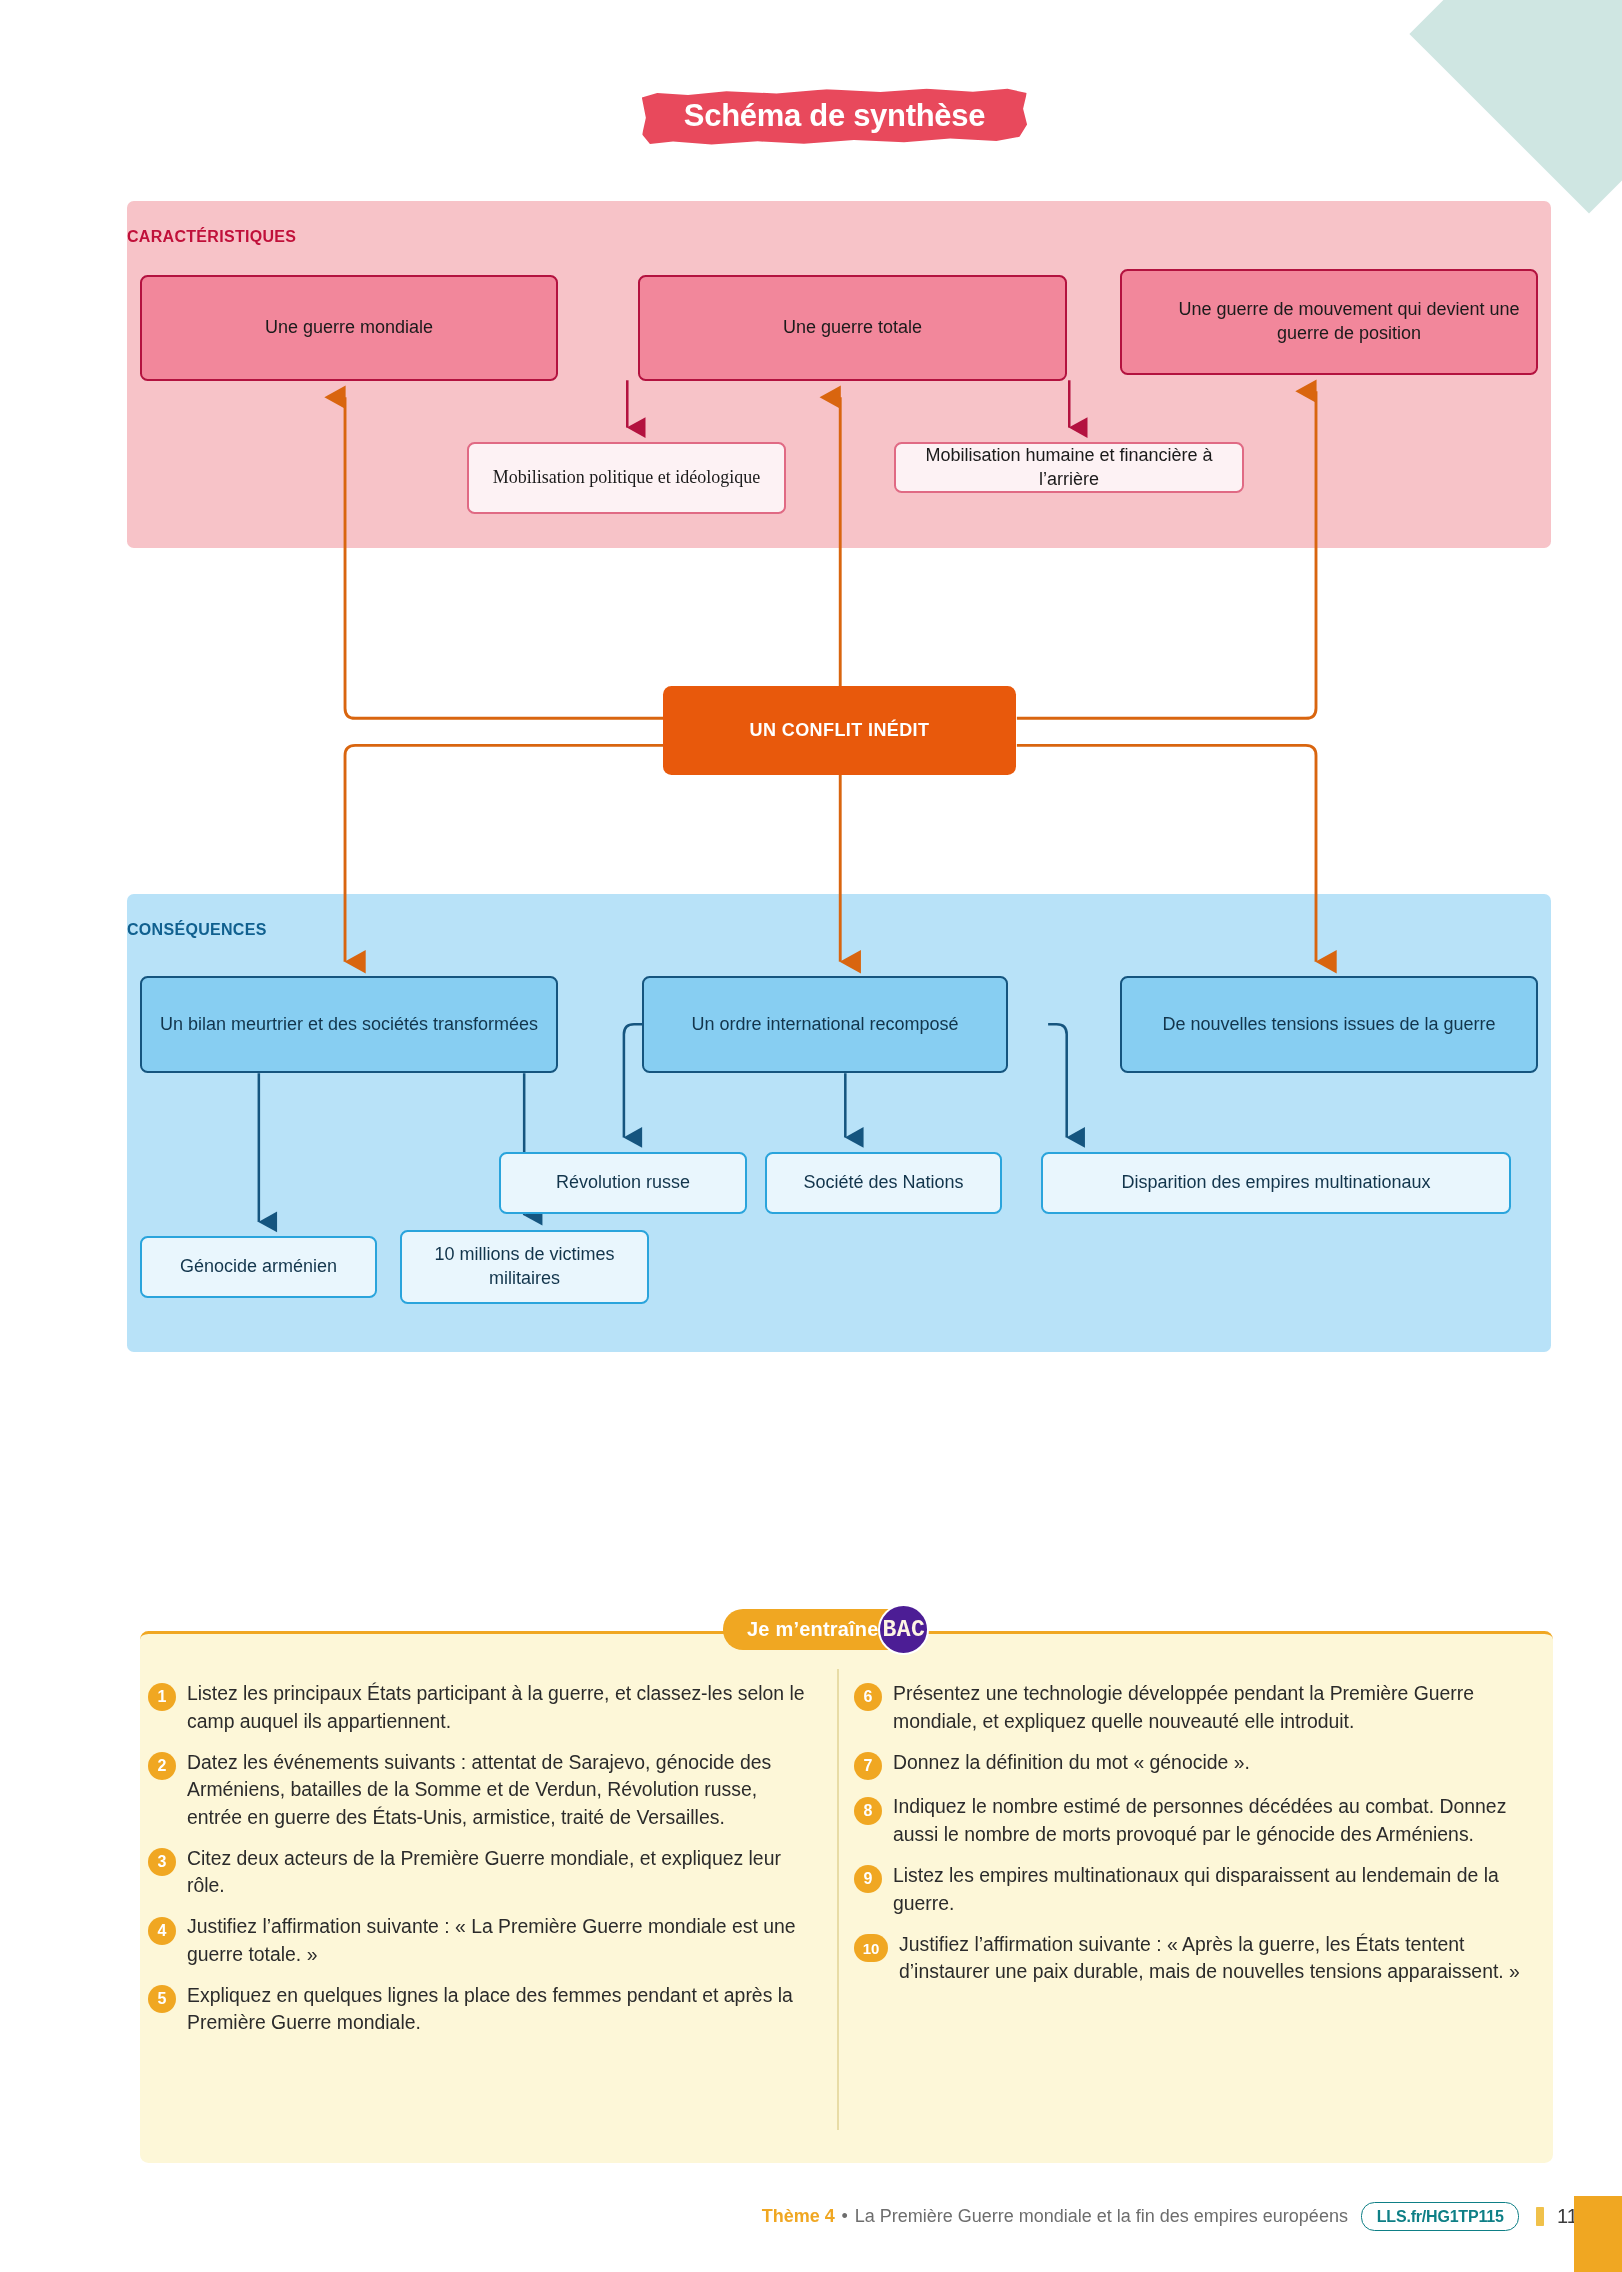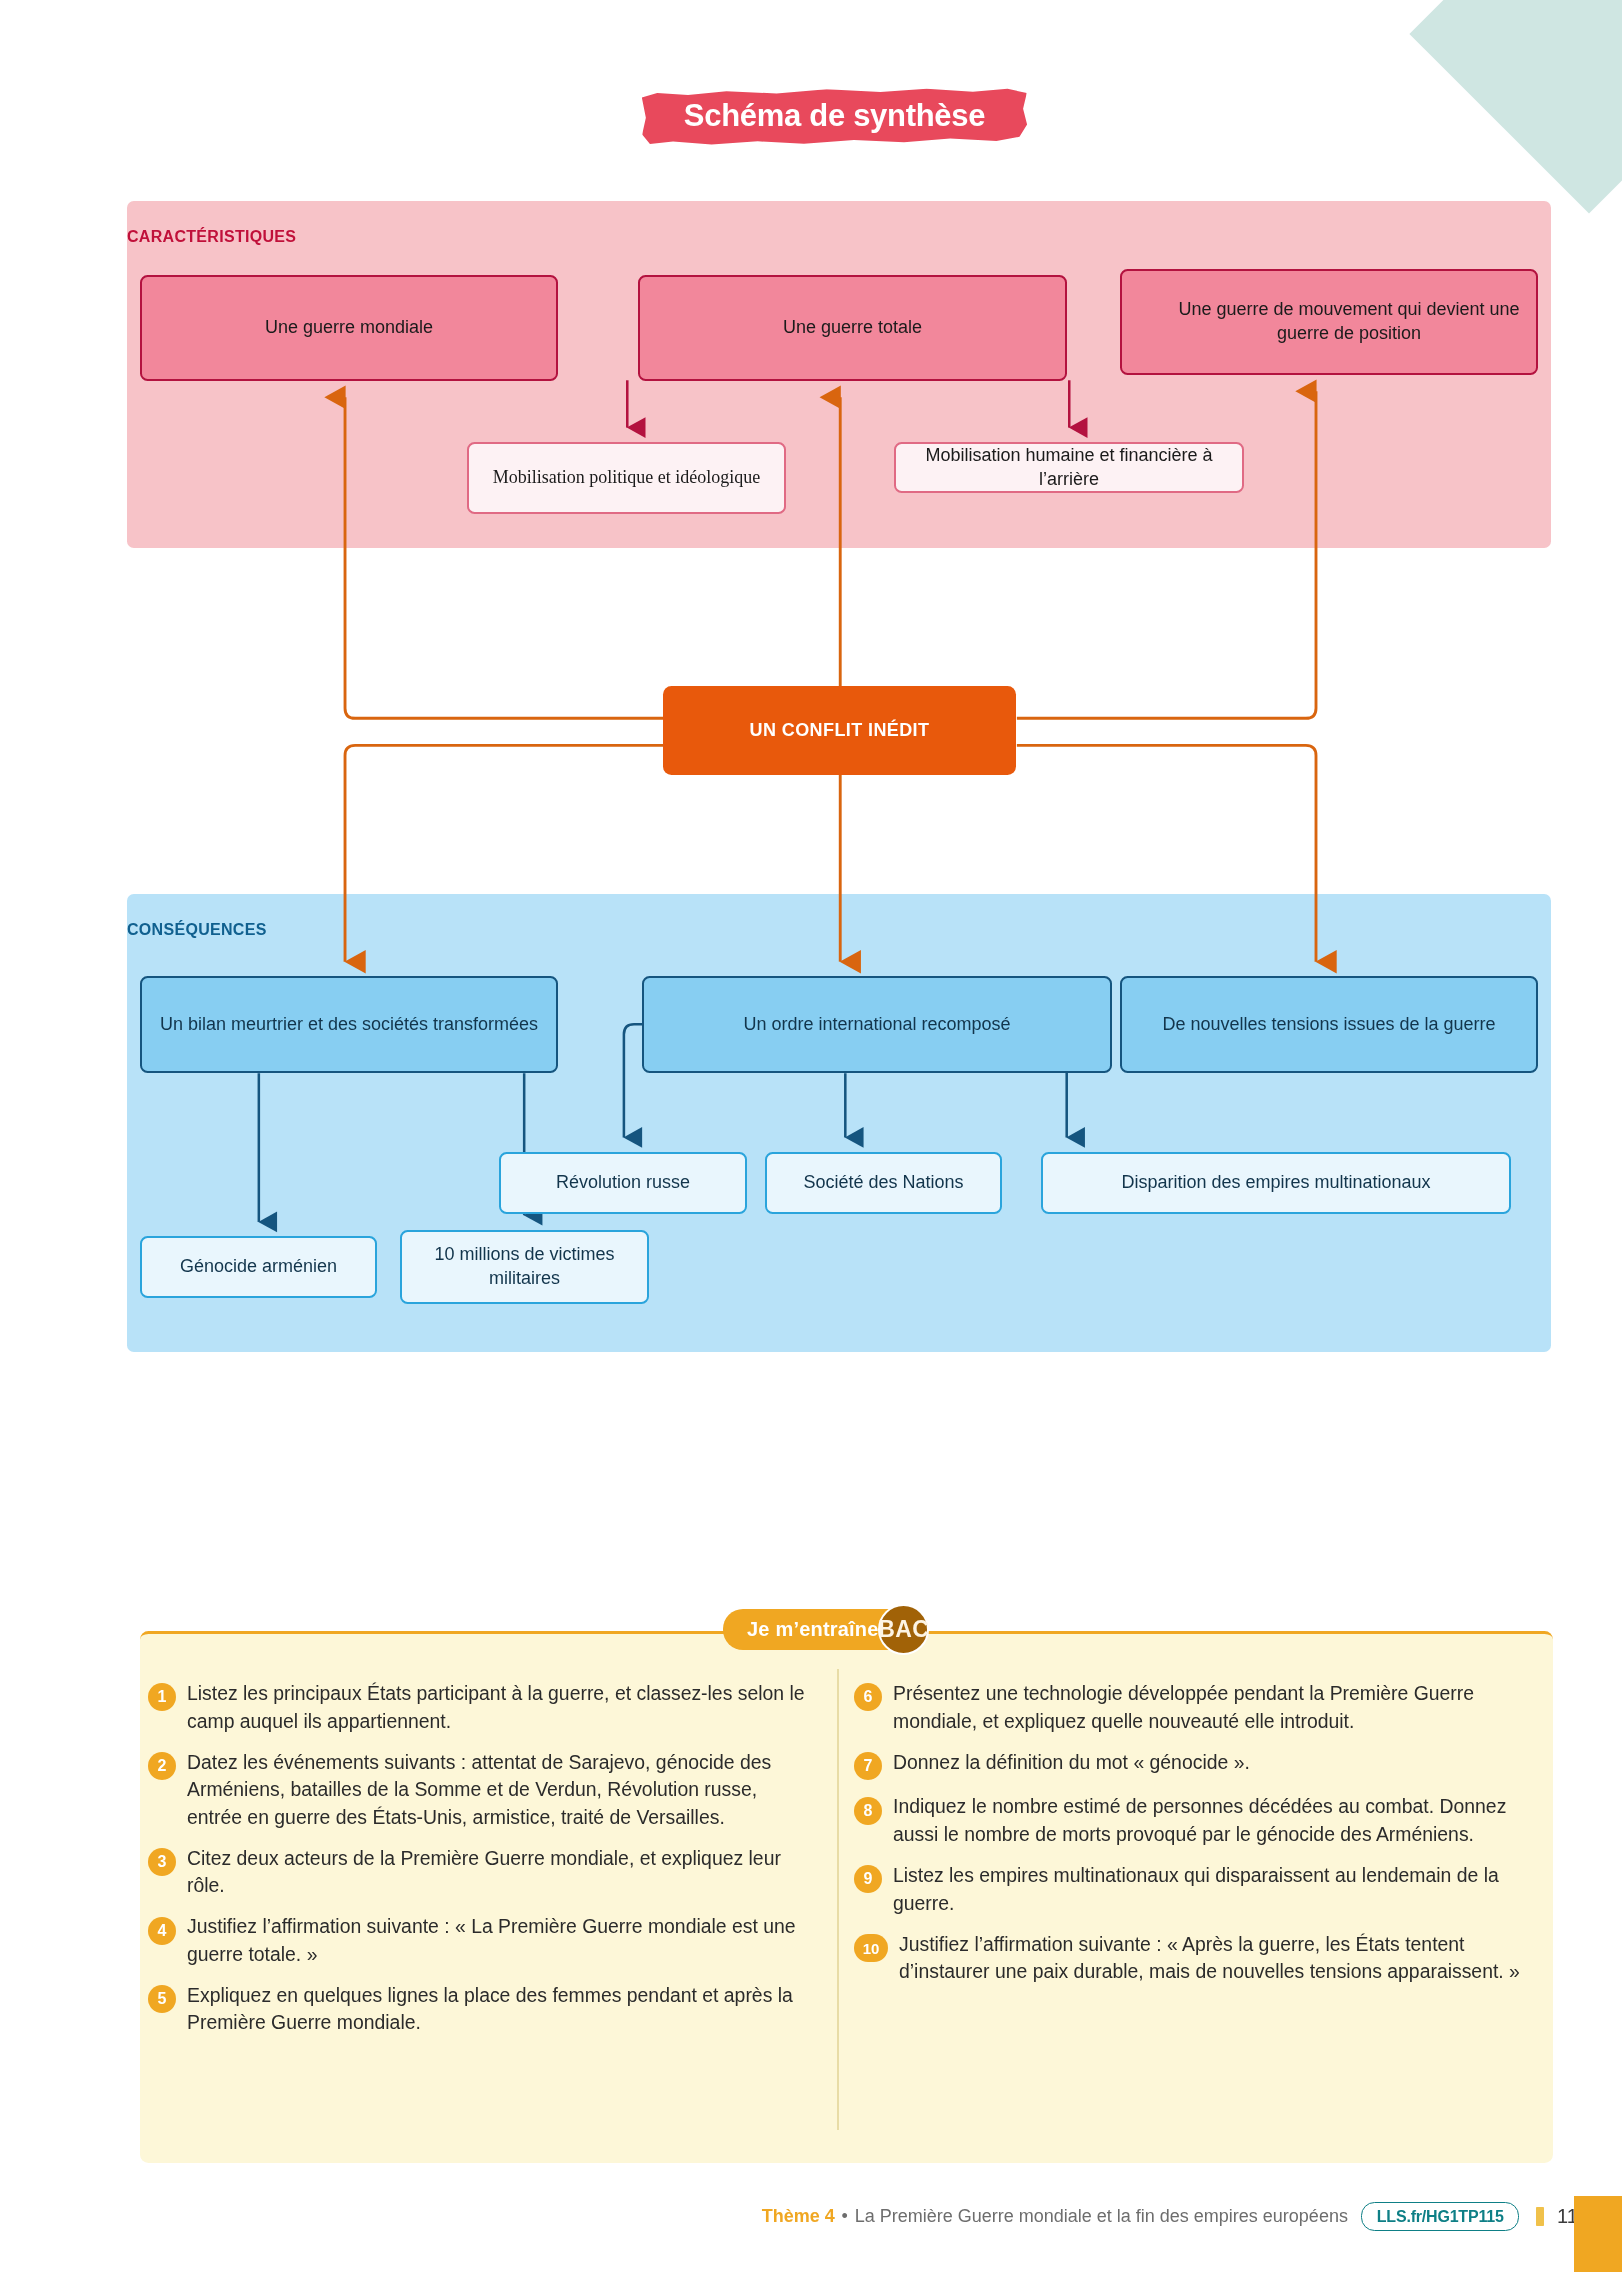"Un ordre international recomposé" #node-ordre { width: 470px -> 366px }
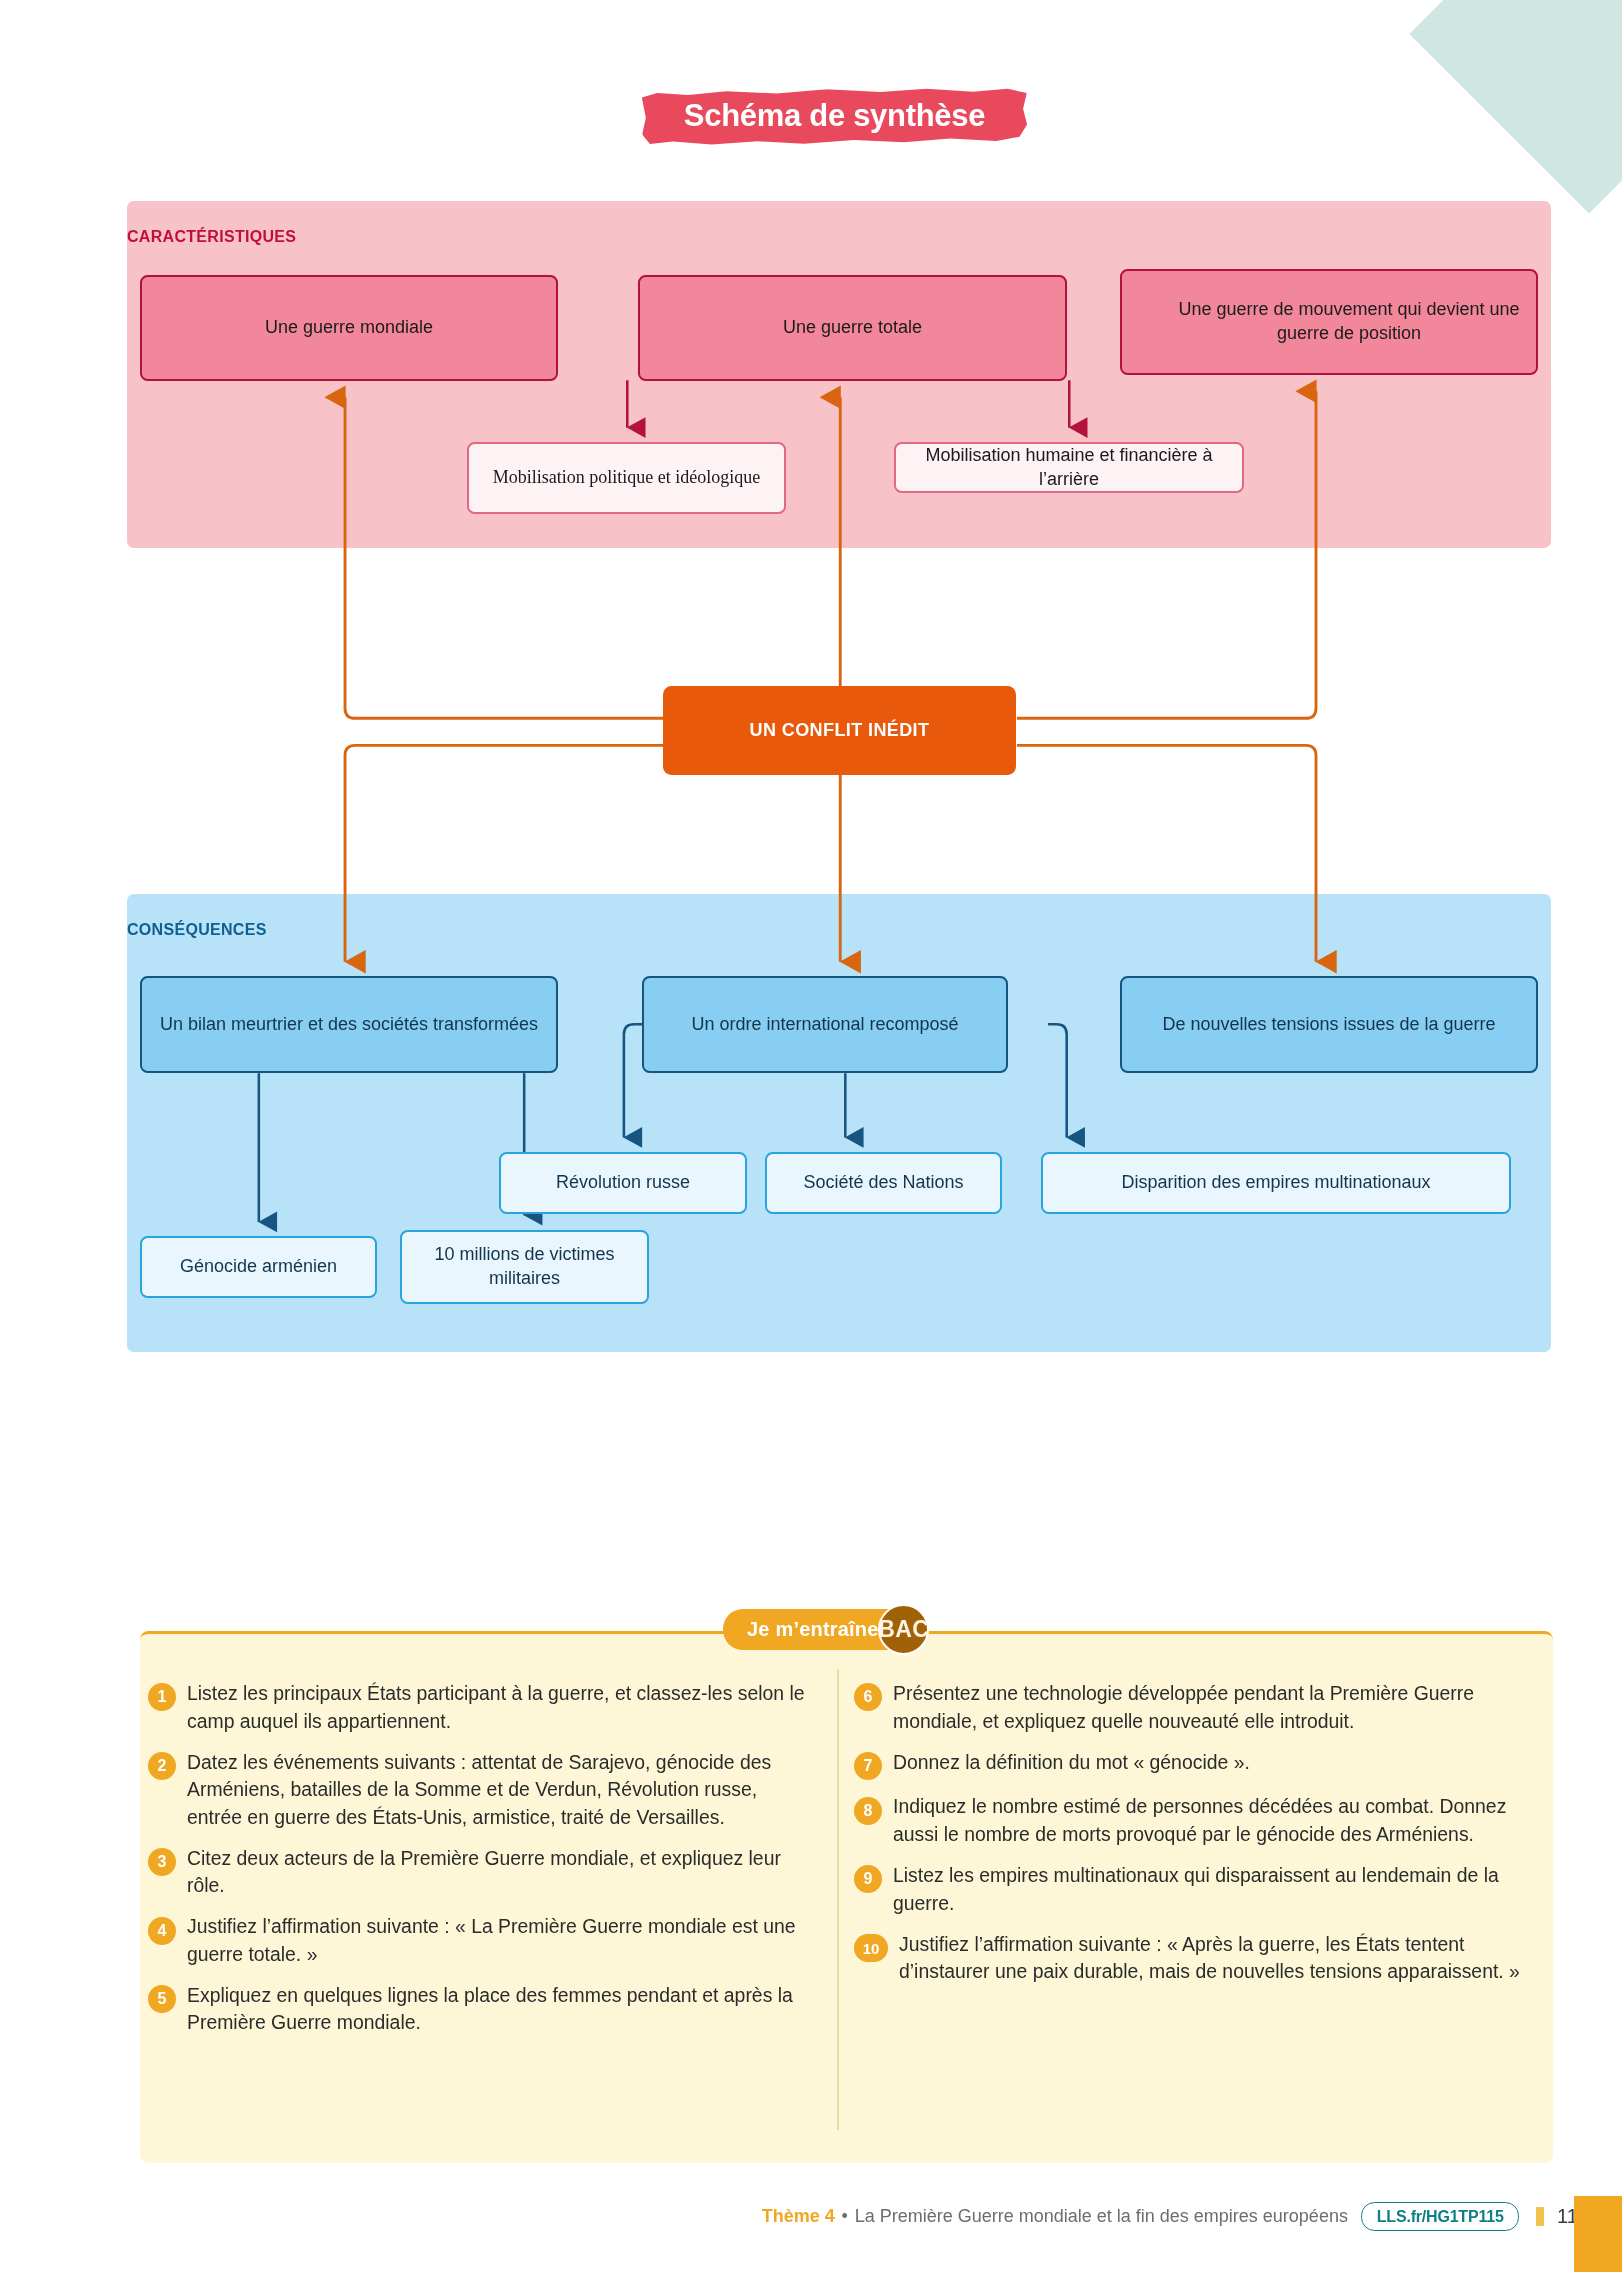"BAC" #badge-circle { background: #a16207 -> #4c1d95; font-family: Liberation Sans, sans-serif -> Liberation Mono, monospace }
